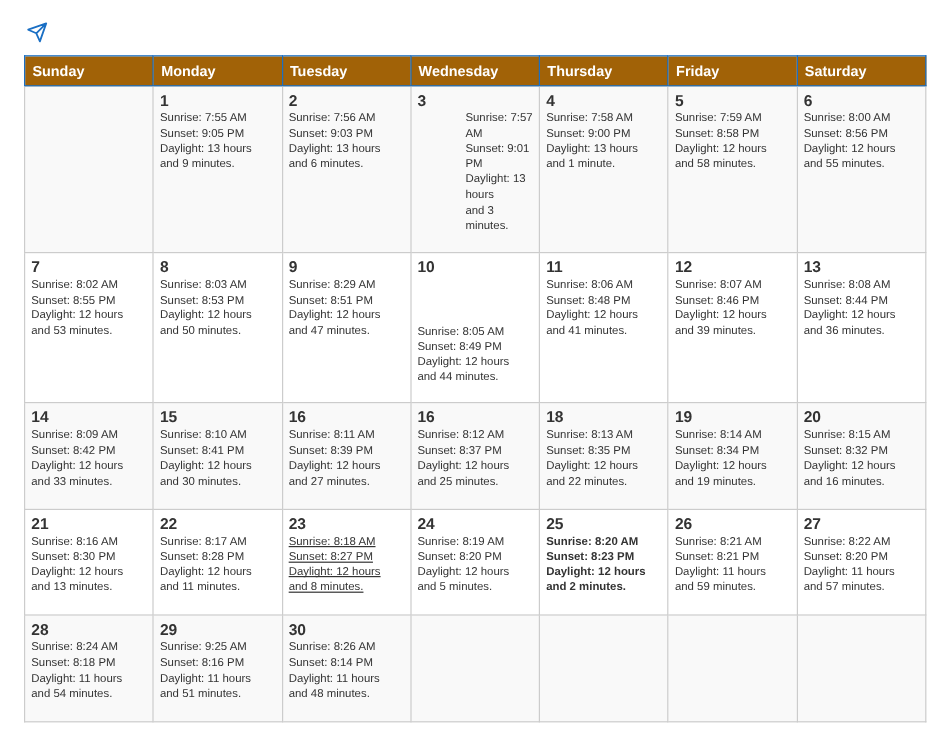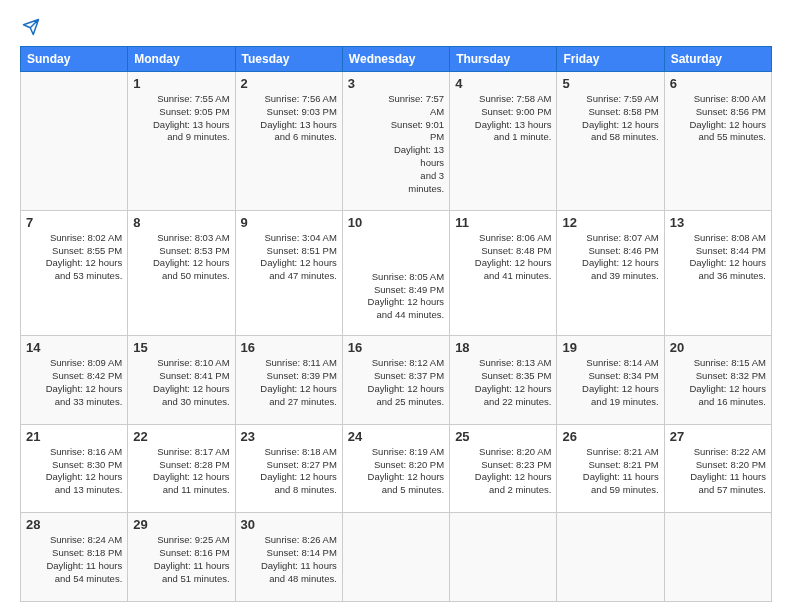"Sunday" .calendar-table th { background-color: #3b82f6 -> #a16207 }
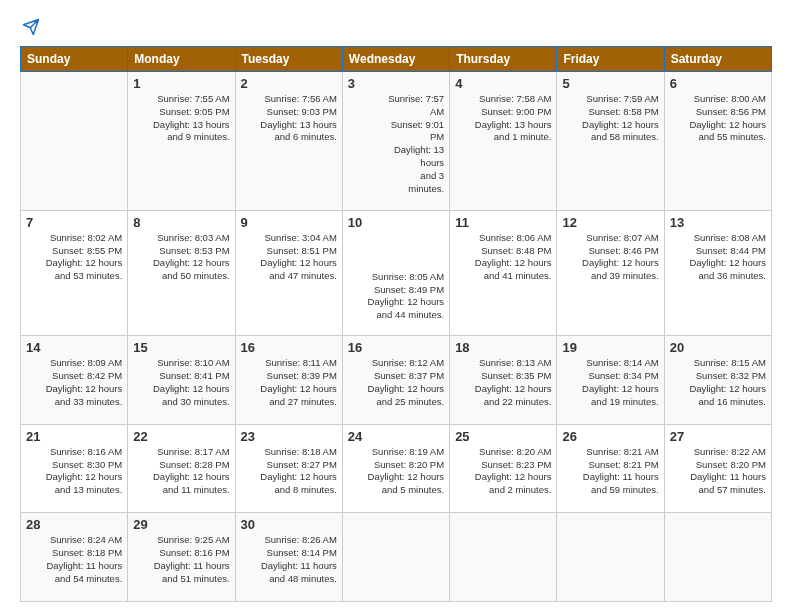"Sunrise: 7:55 AM" .day-info { text-align: right -> none }
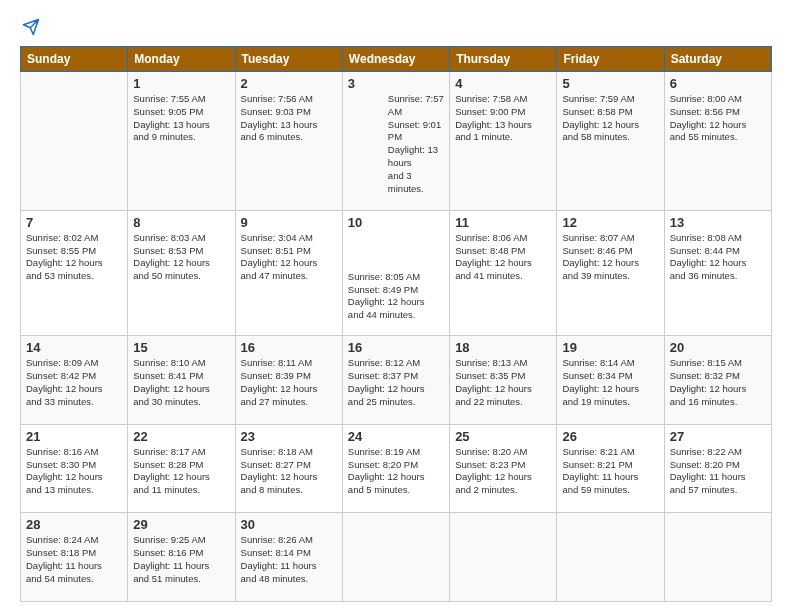"Sunrise: 3:04 AM" div.day-info { text: 3:04 -> 8:29 }
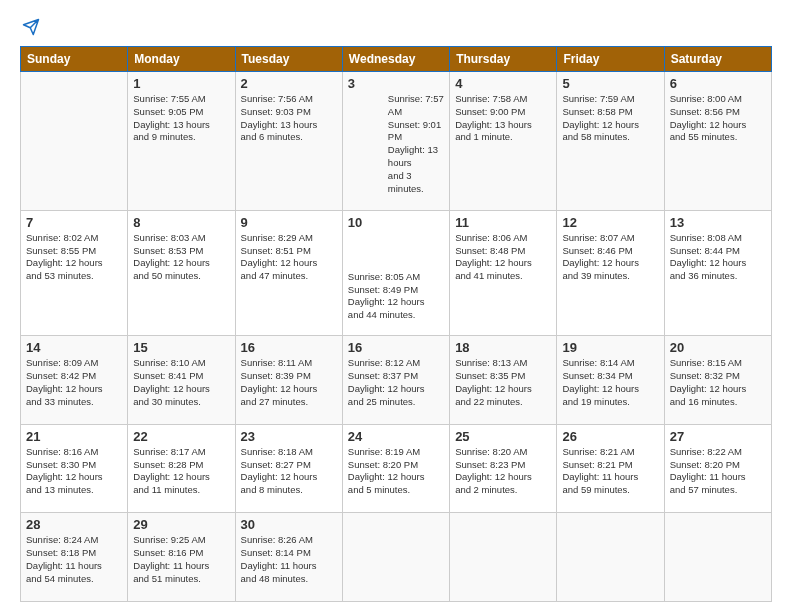"Sunrise: 8:18 AM" div.day-info { text-decoration: none -> underline }
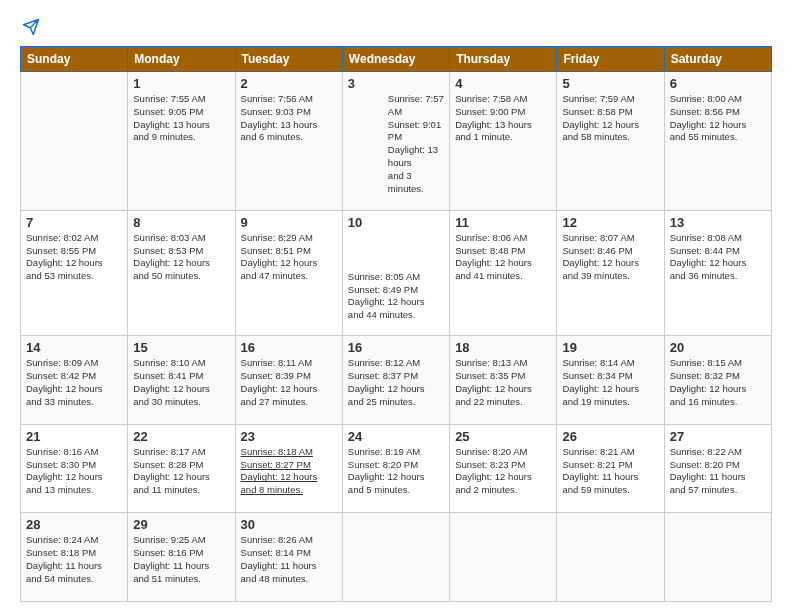"Sunrise: 8:20 AM" div.day-info { font-weight: none -> bold }
